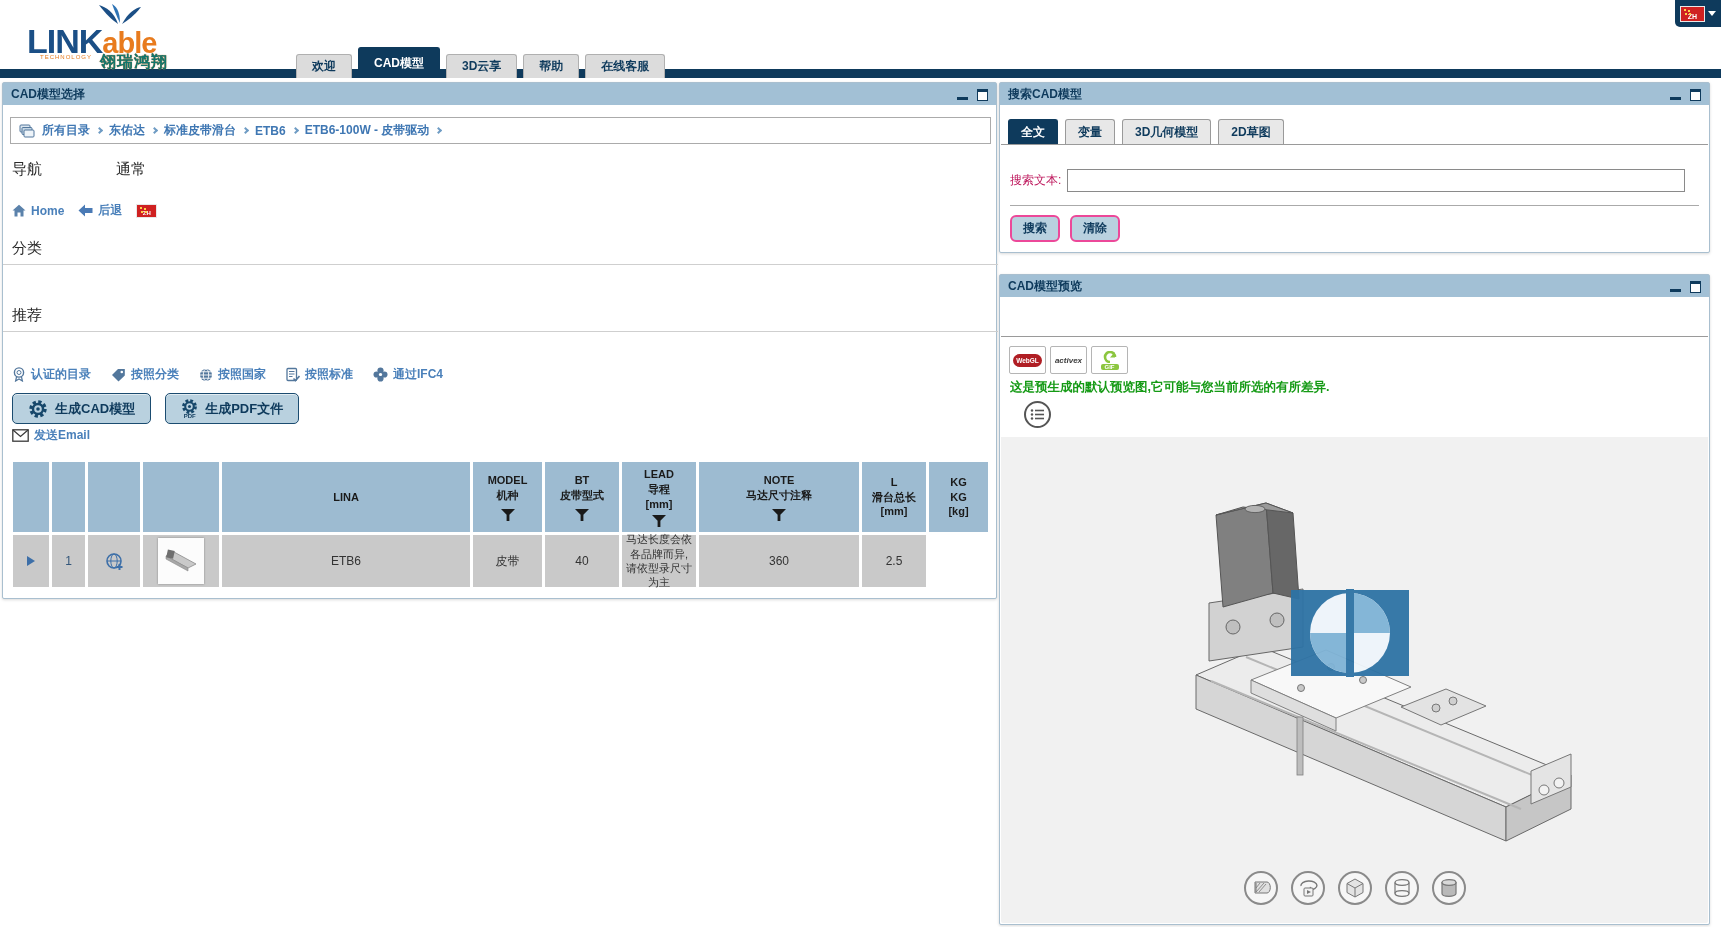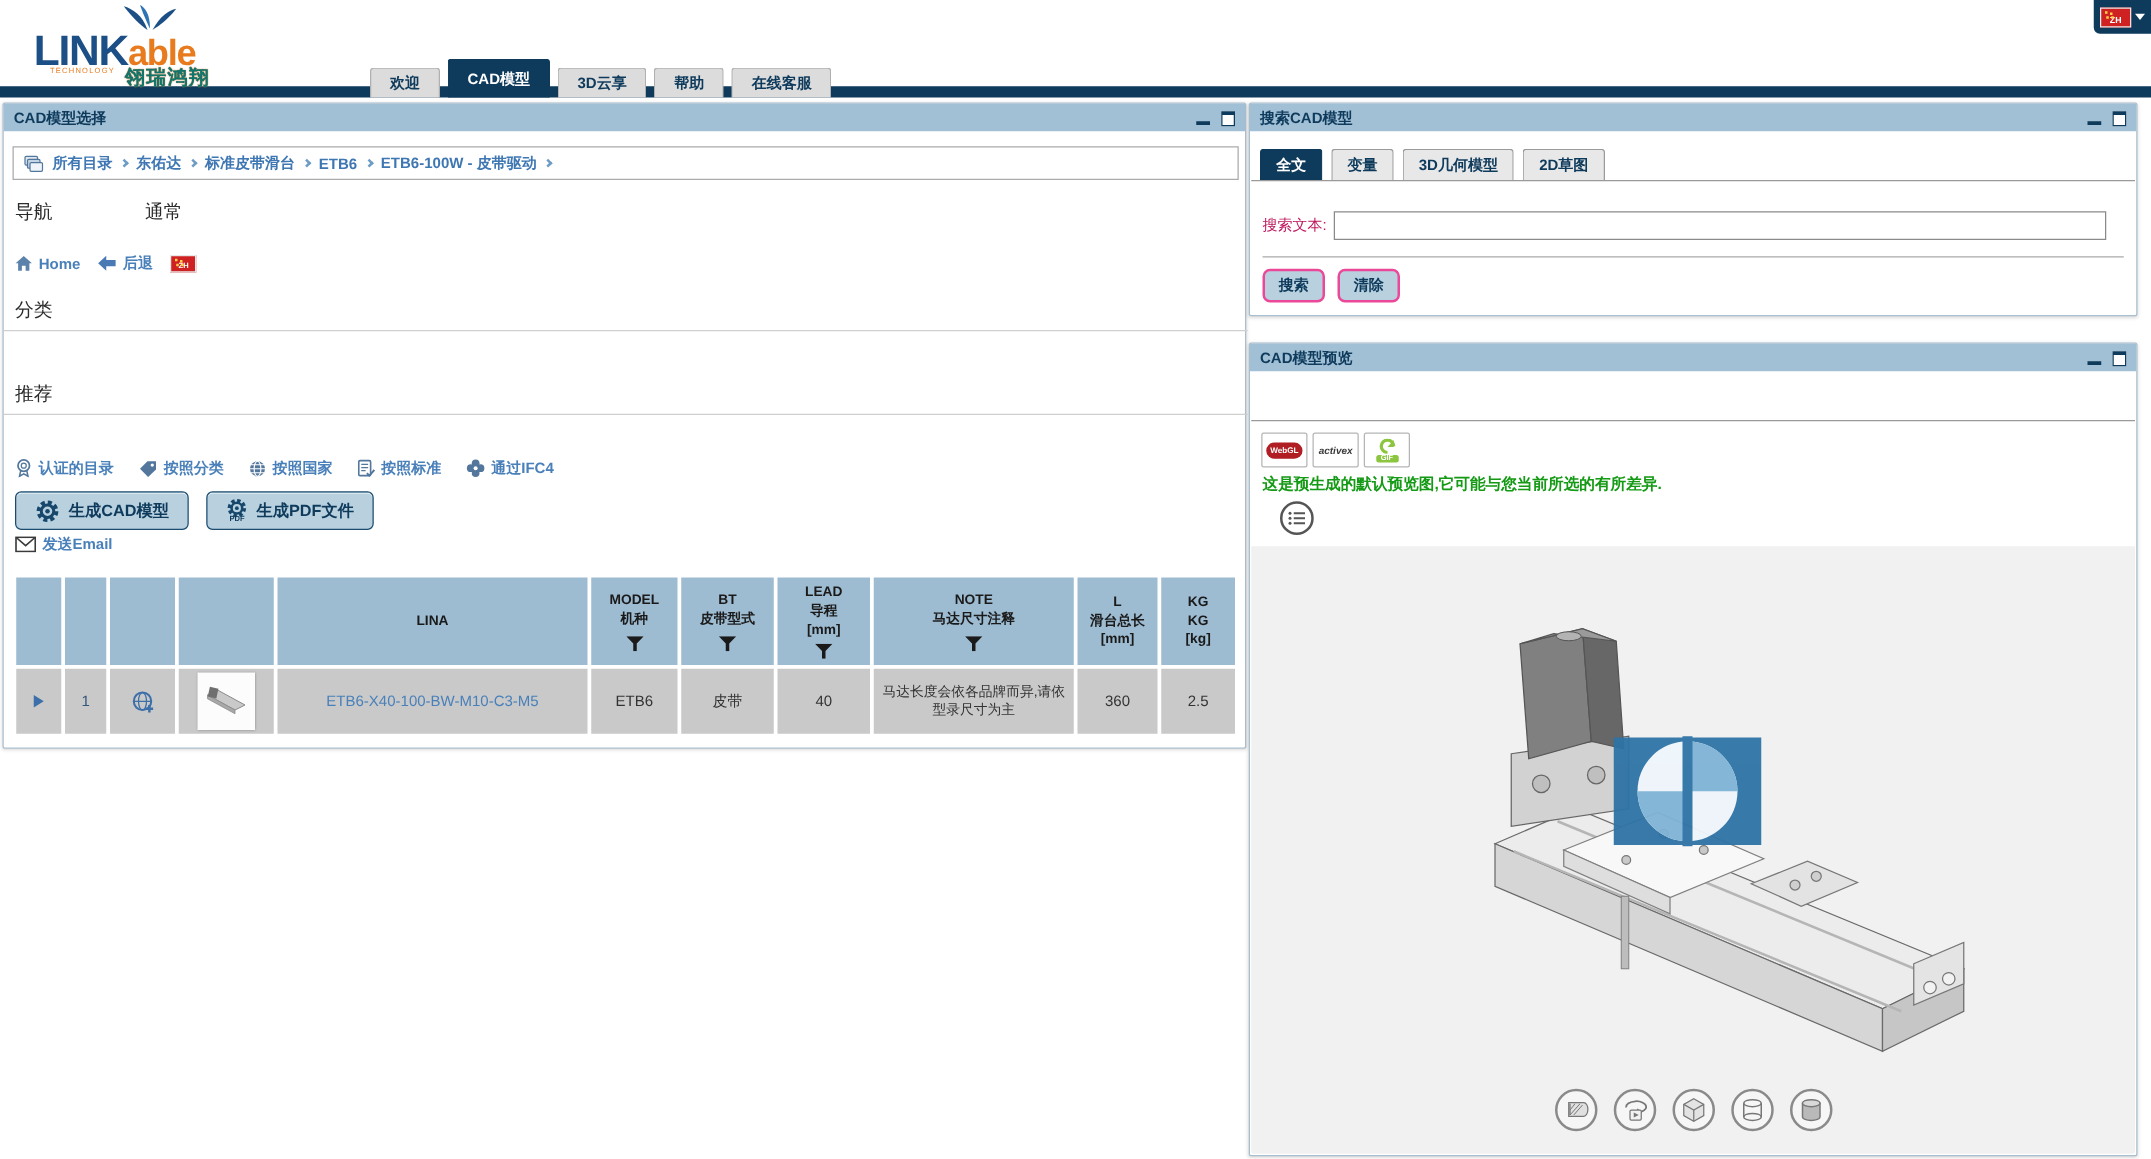"ETB6-X40-100-BW-M10-C3-M5" div.td { html: <div> <span>ETB6-X40-100-BW-M10-C3-M5</span> </div> -> none }
